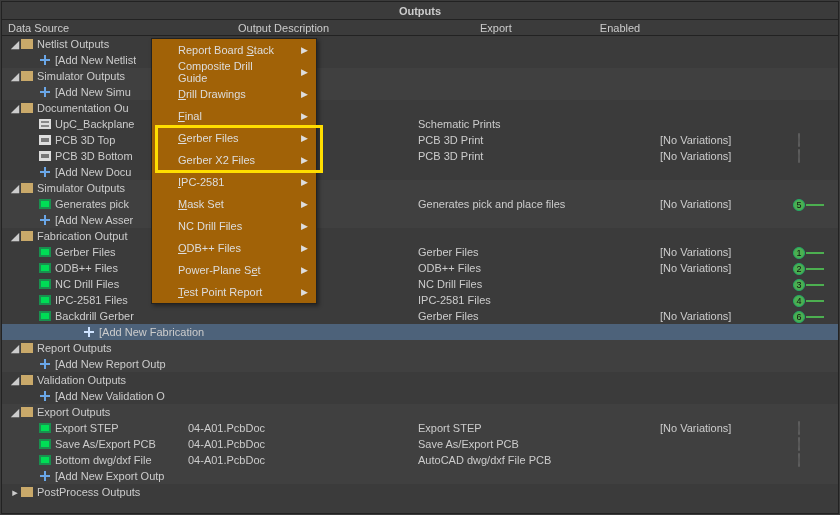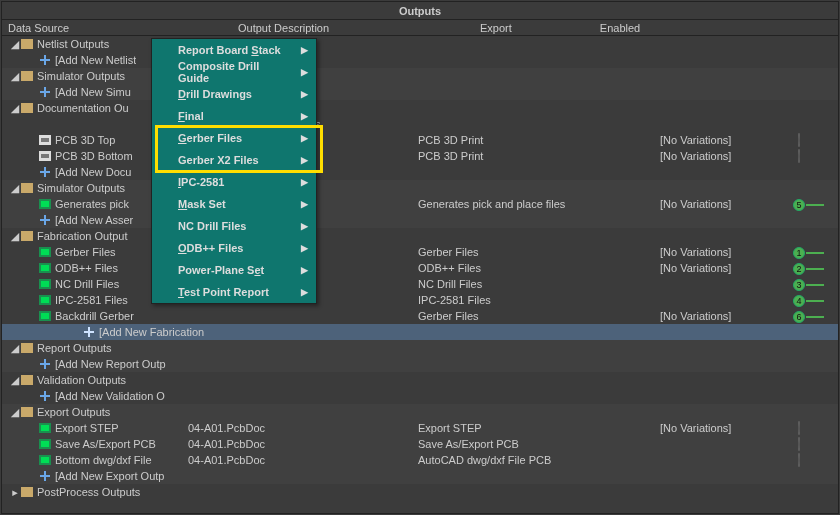"Report Board Stack" .menu { background: #0f766e -> #a16207; font-weight: bold -> none }
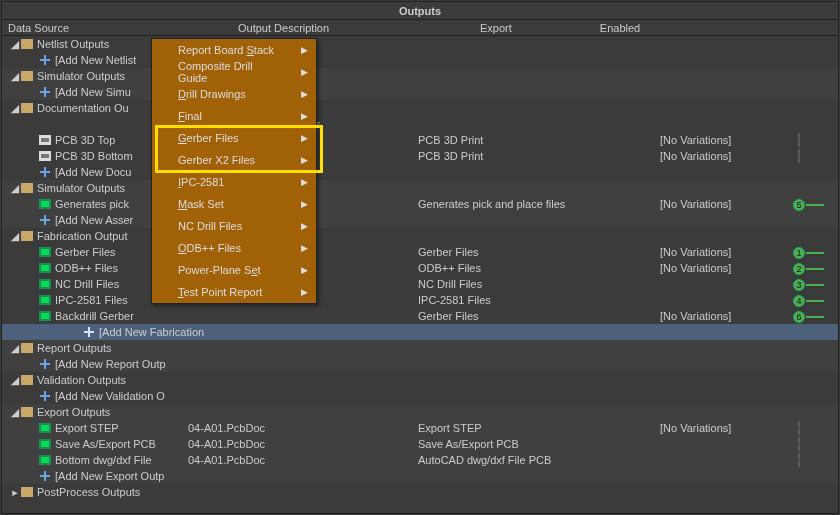"UpC_Backplane" div.col-name { html: none -> <div> <span></span> <span> <svg> <rect></rect> <rect></rect> <rect></rect> </svg> </span> <span>UpC_Backplane</span> </div> }
